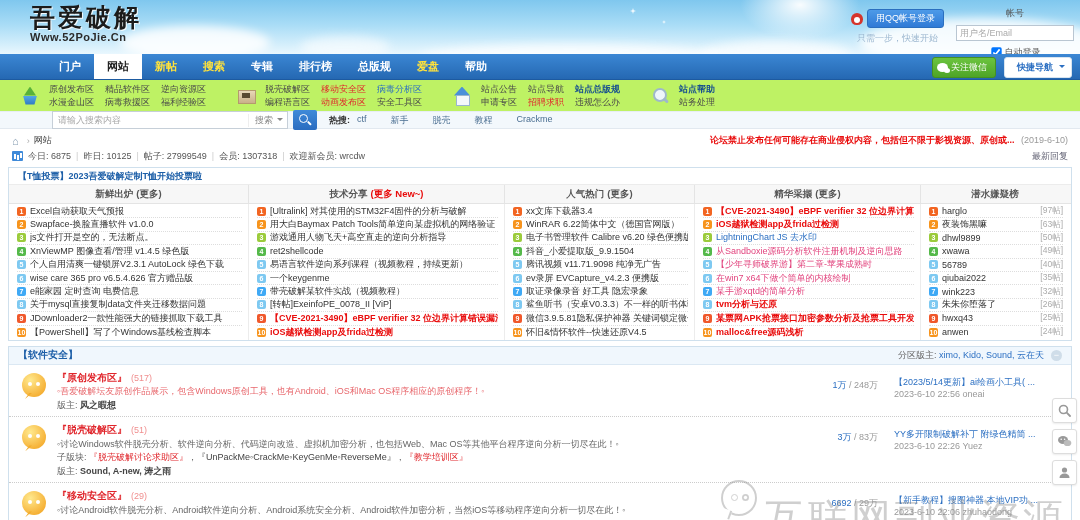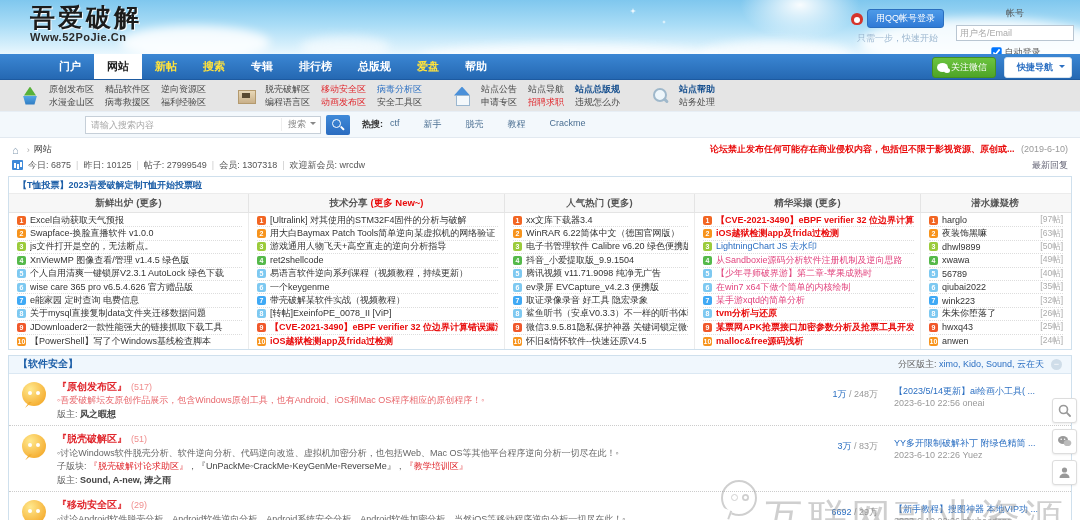"原创发布区" .subnav { background: #e5e5e5 -> #bef264 }
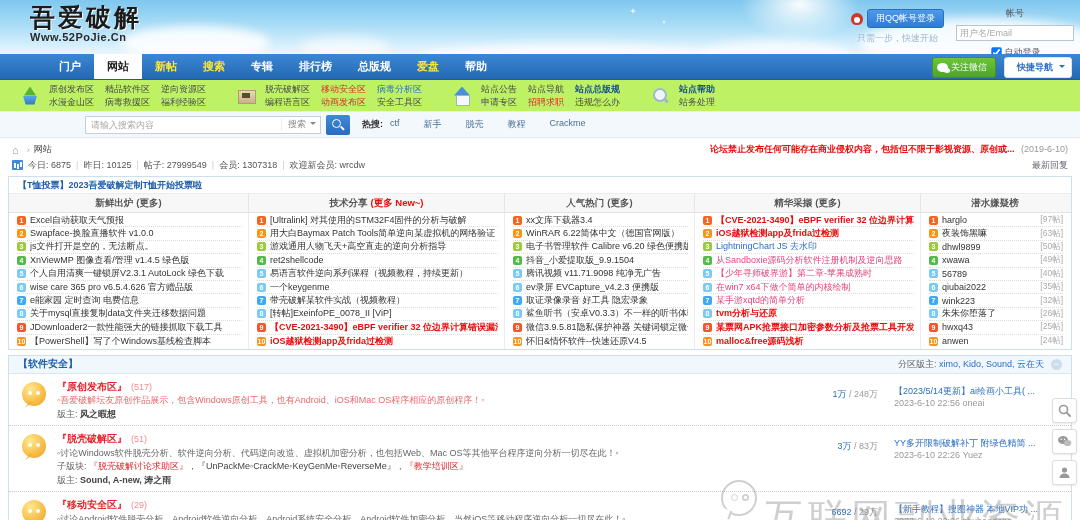"请输入搜索内容" .searchrow { height: 27px -> 18px; padding-left: 85px -> 52px }
